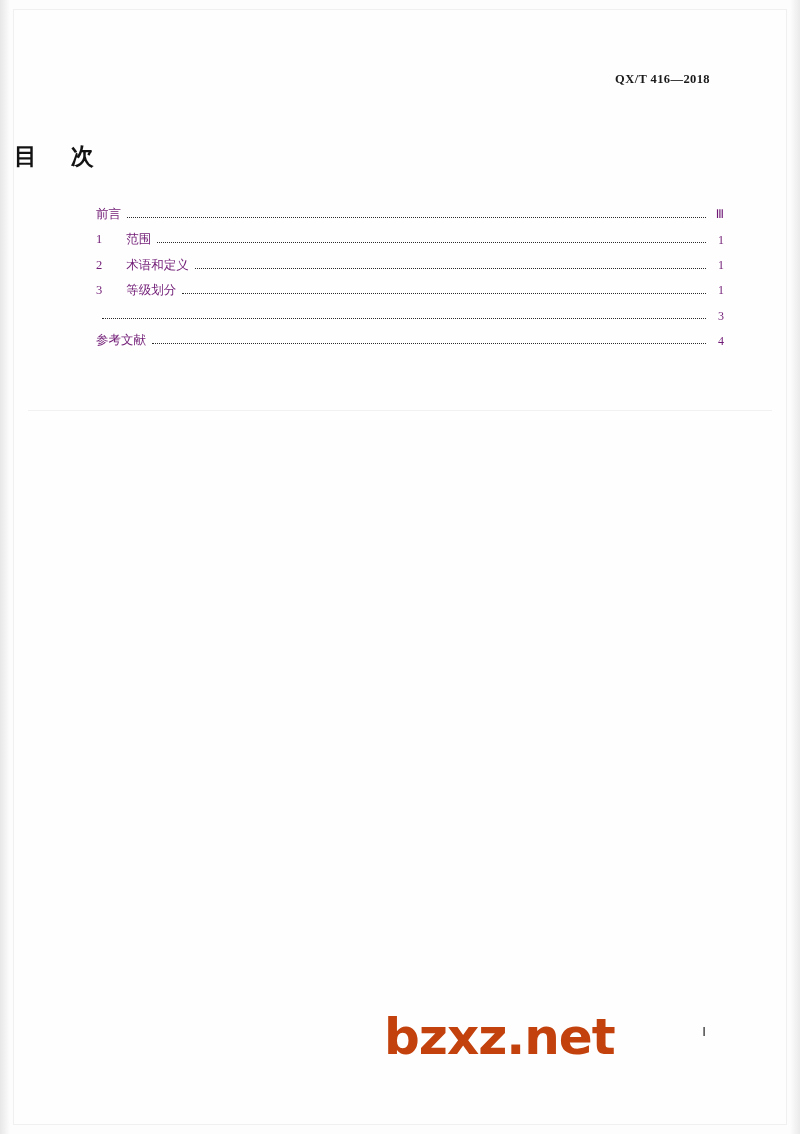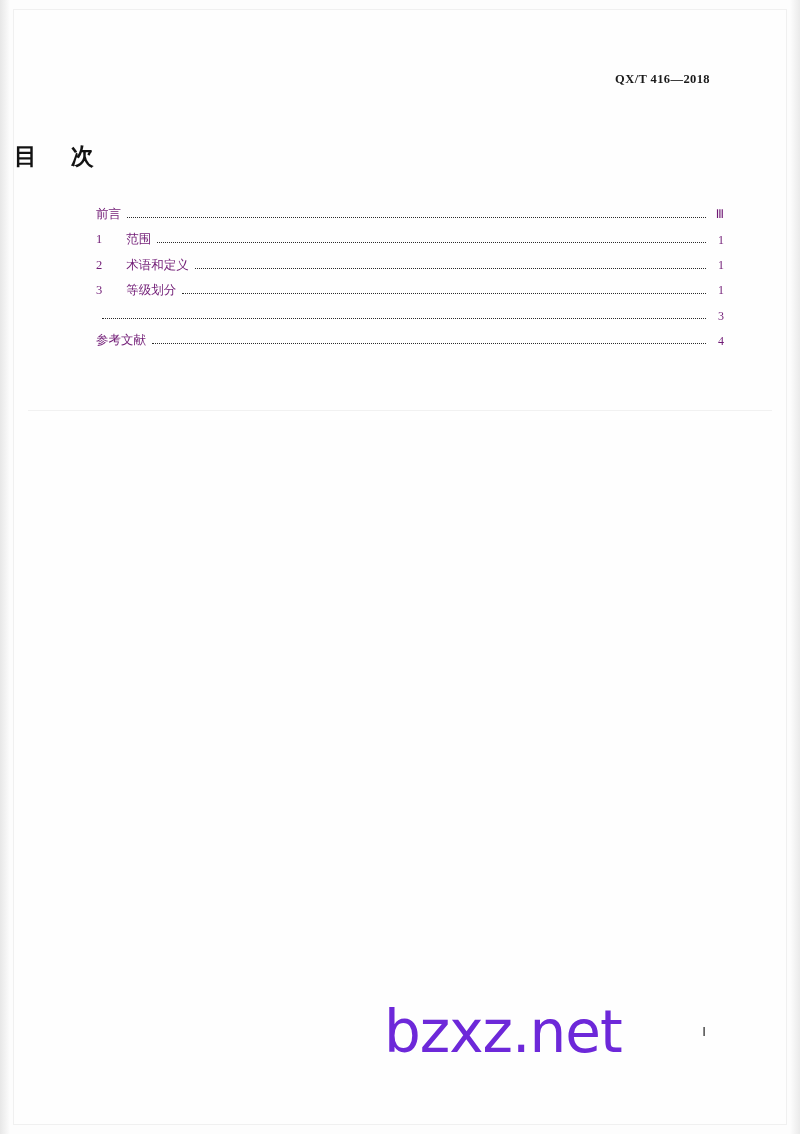"bzxz.net" .watermark { color: #6d28d9 -> #c2410c; font-size: 58px -> 50px; font-weight: normal -> bold }
